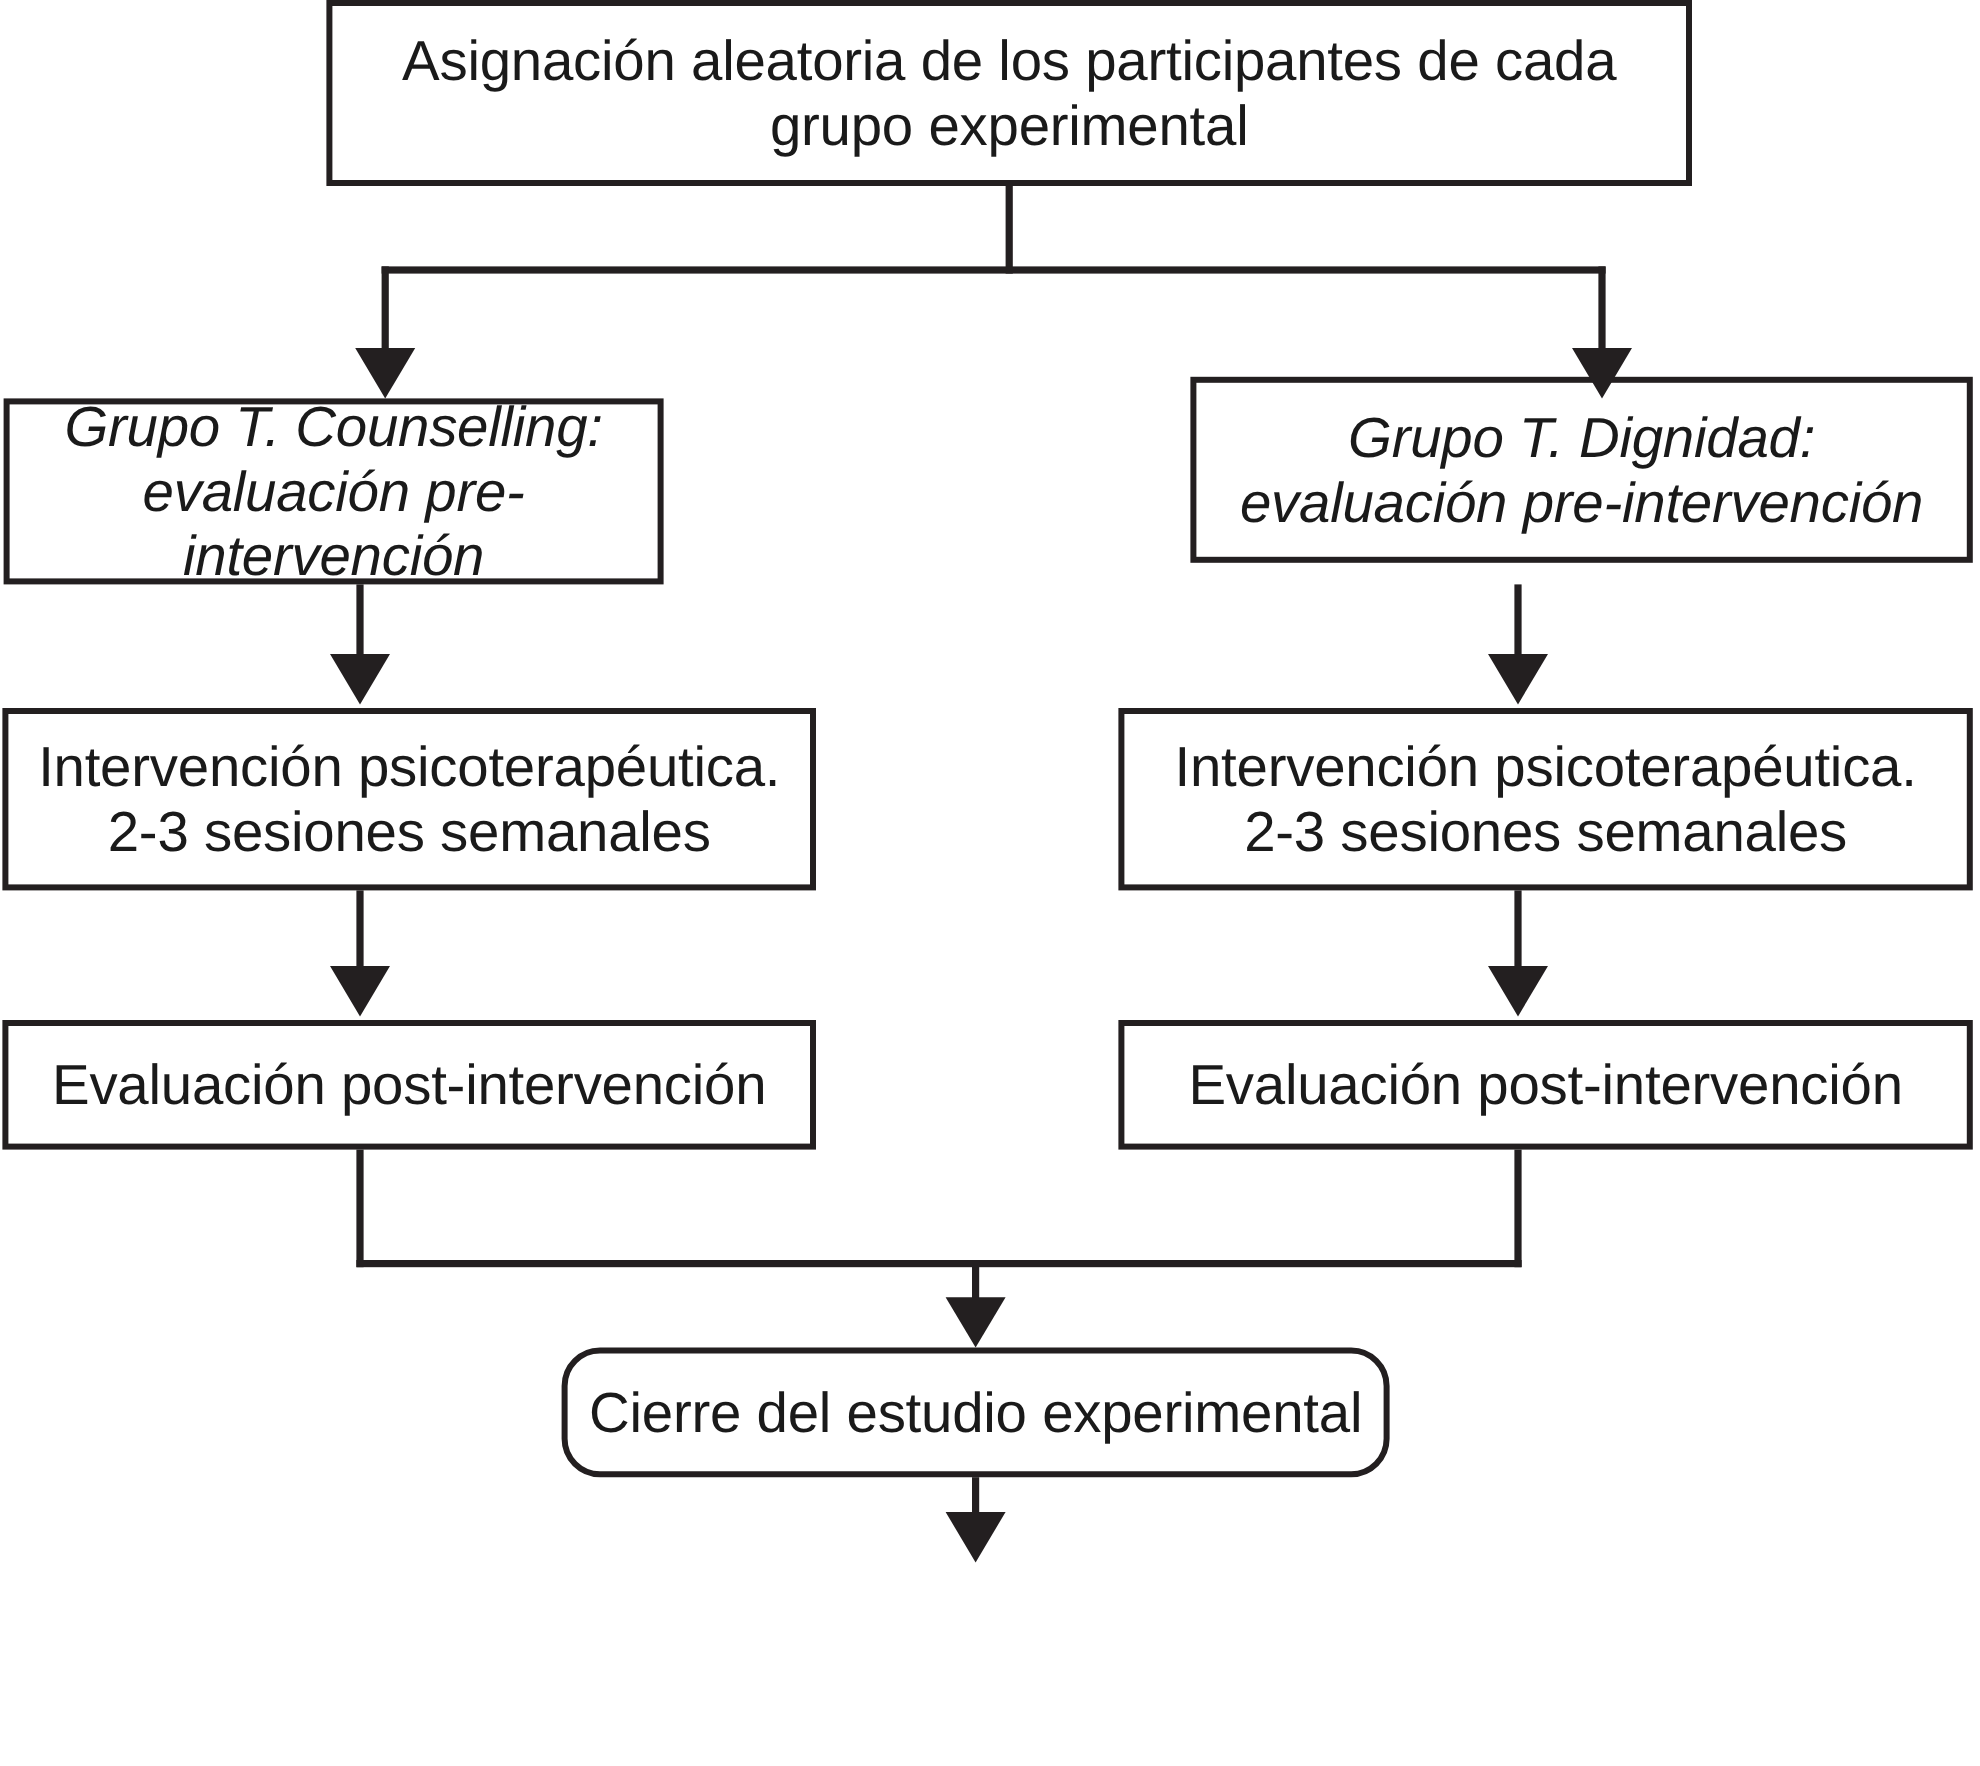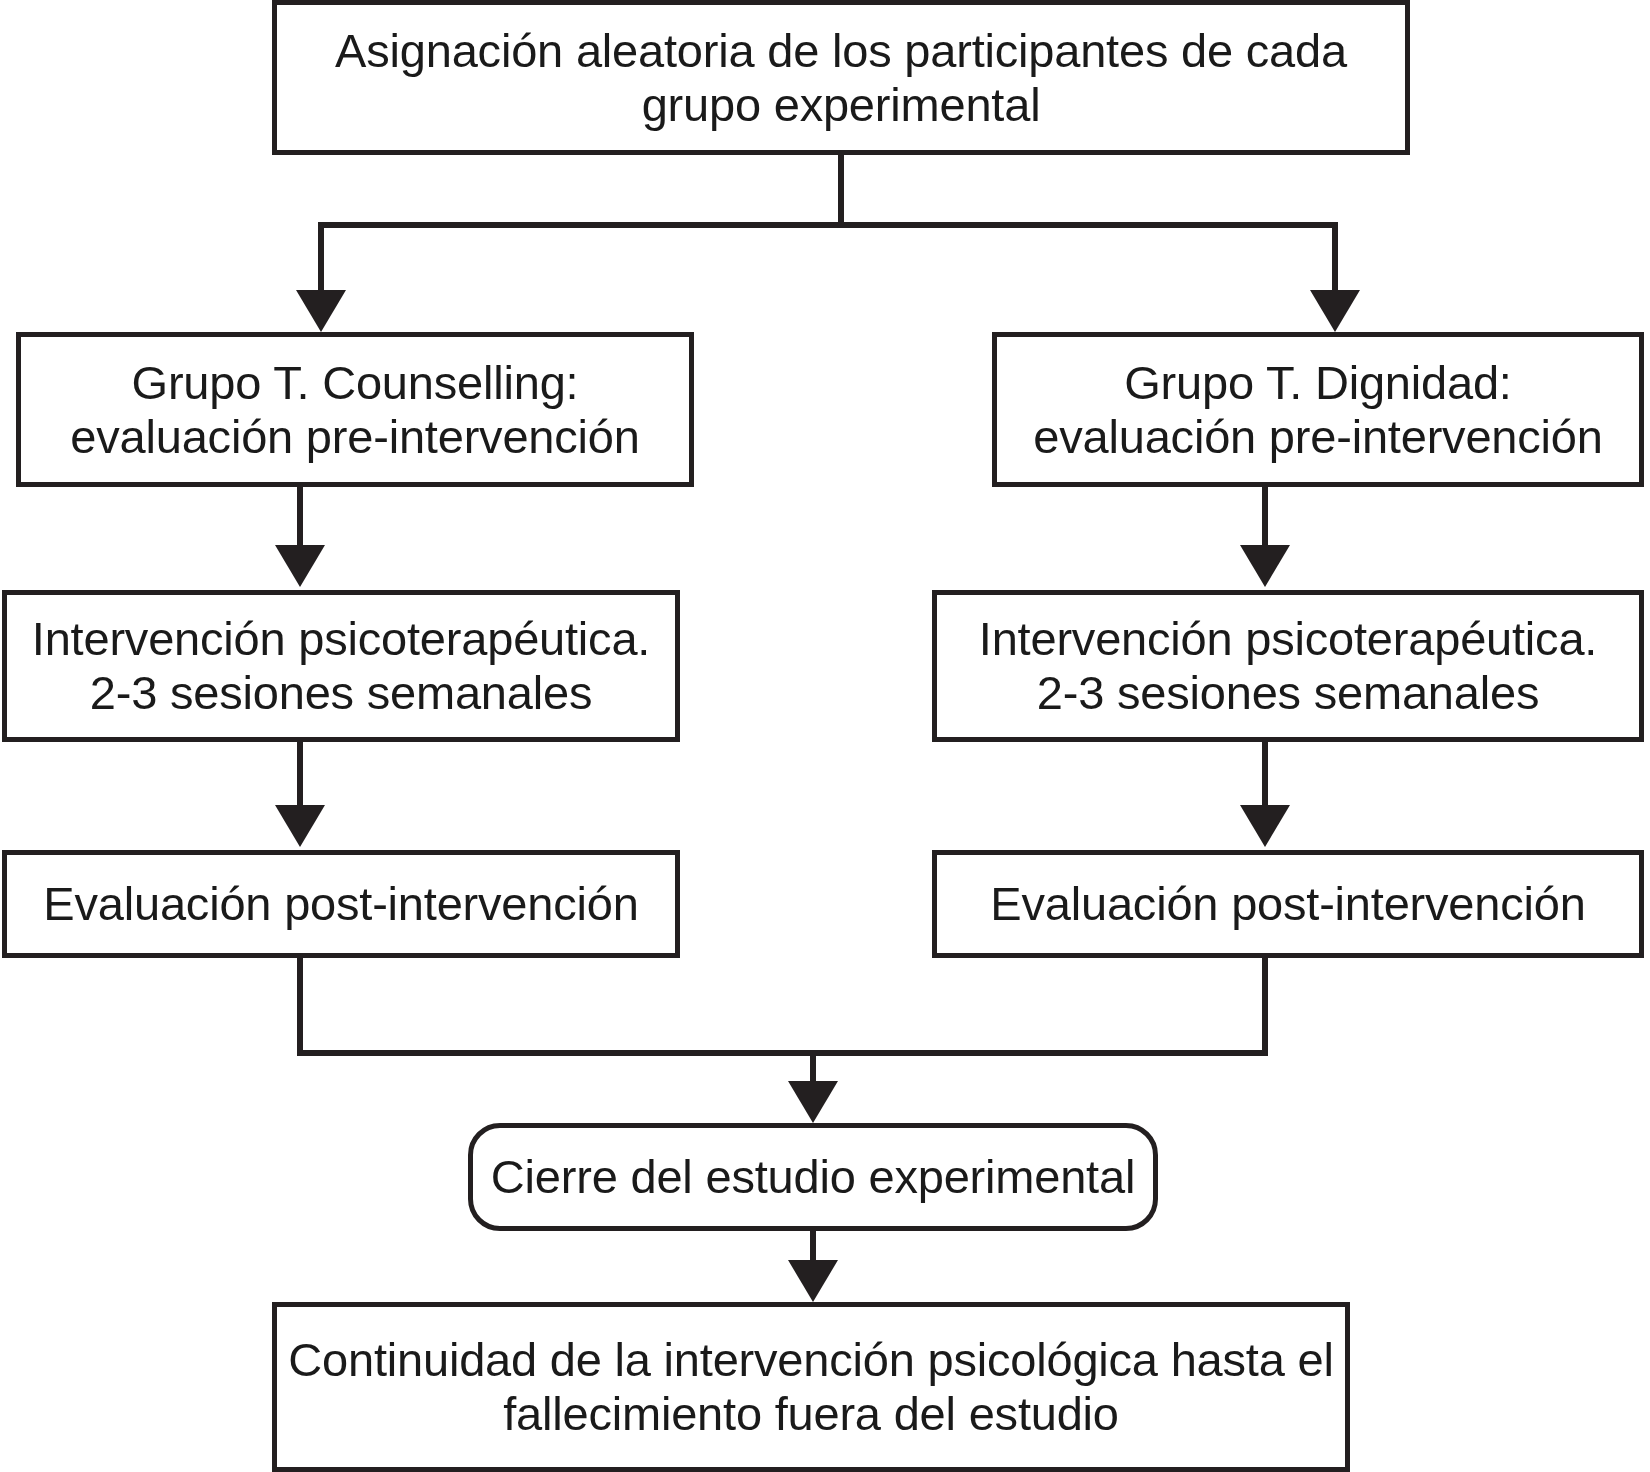"Grupo T. Counselling:" #node-left-pre { font-style: none -> italic; left: 16px -> 3px; width: 678px -> 550px }
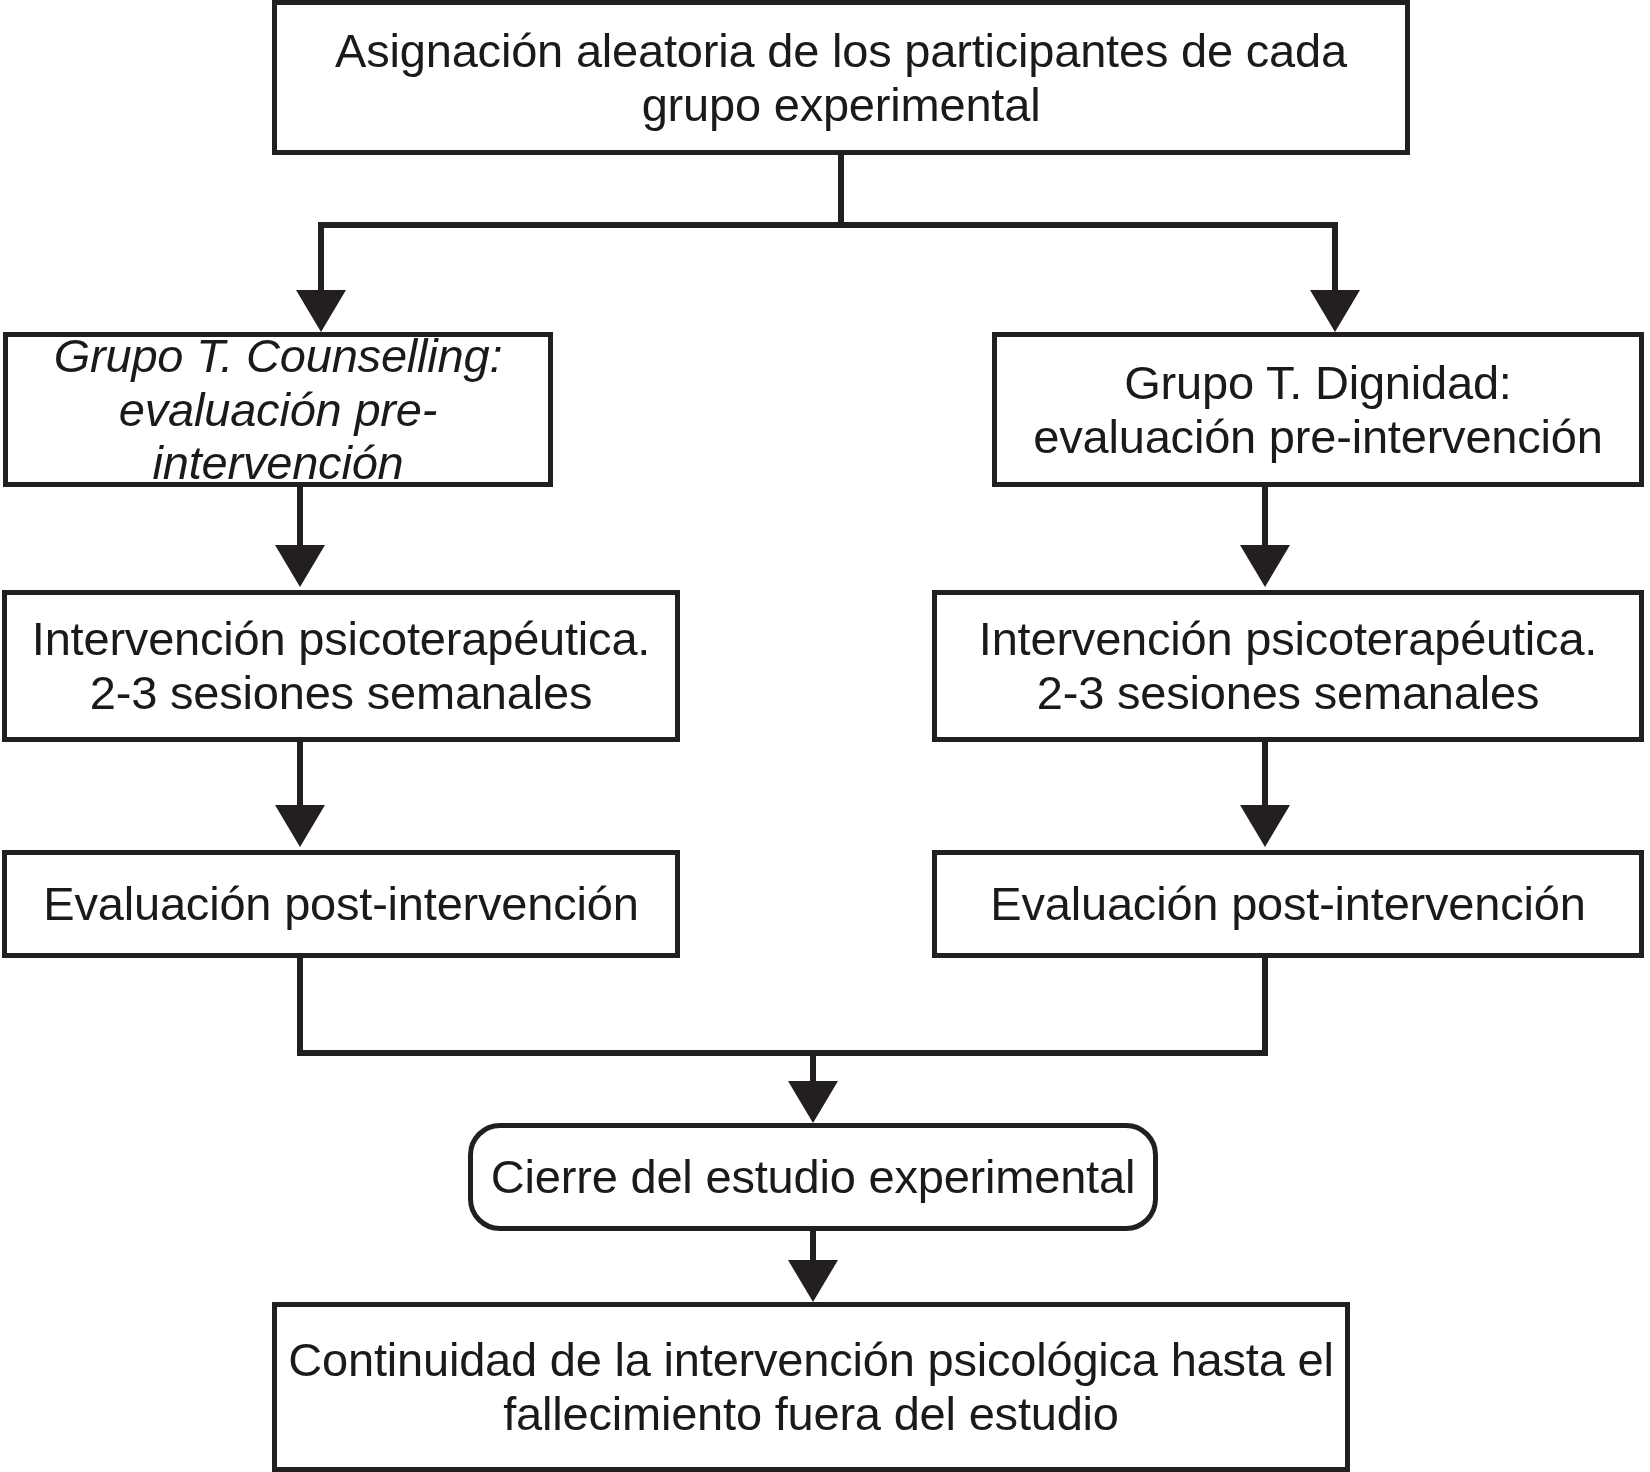"Grupo T. Dignidad:" #node-right-pre { font-style: none -> italic; top: 332px -> 314px }
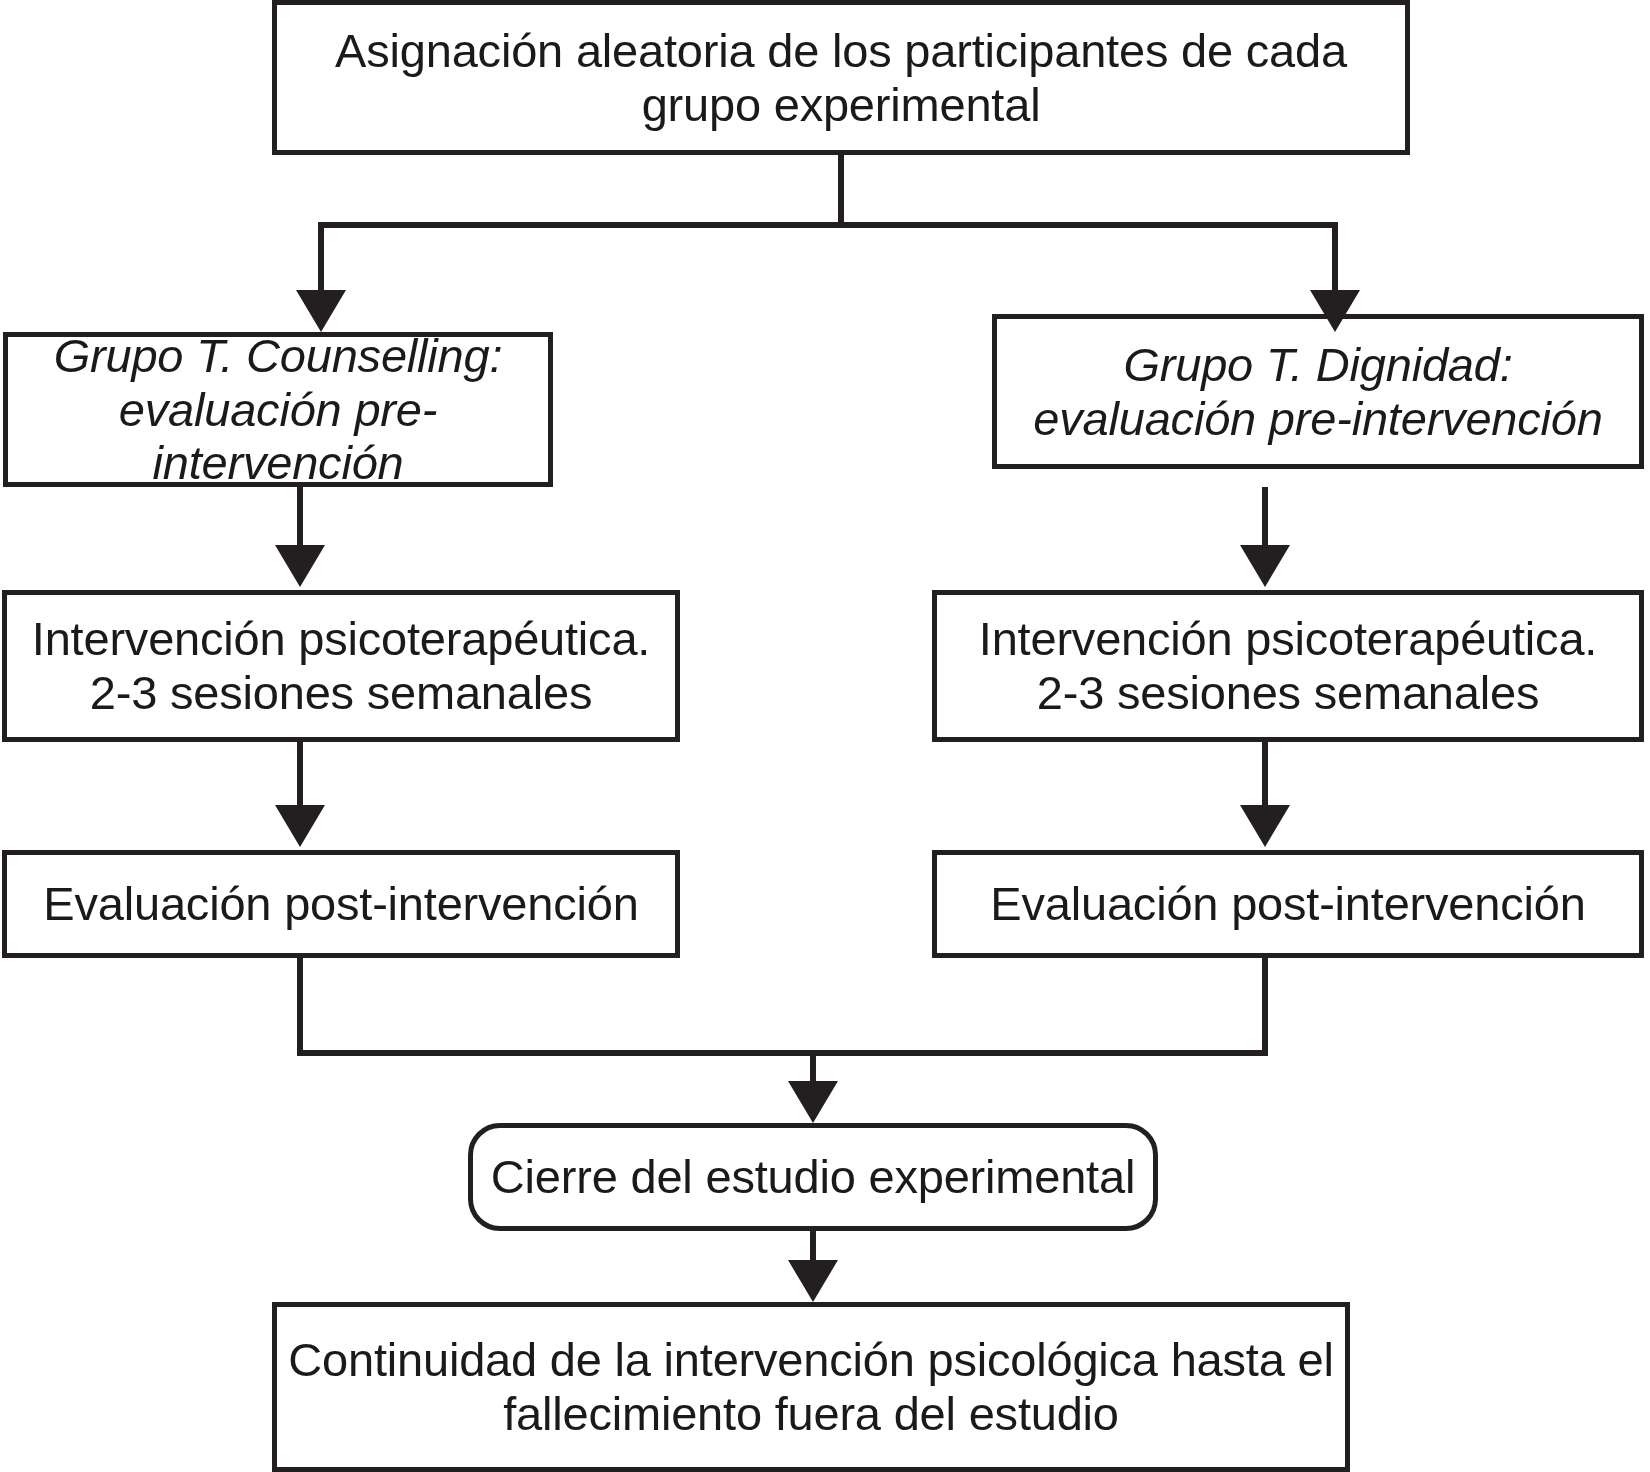"Continuidad de la intervención" div.node { html: <div>Continuidad de la intervención psicológica hasta el fallecimiento fuera del estudio</div> -> none }
